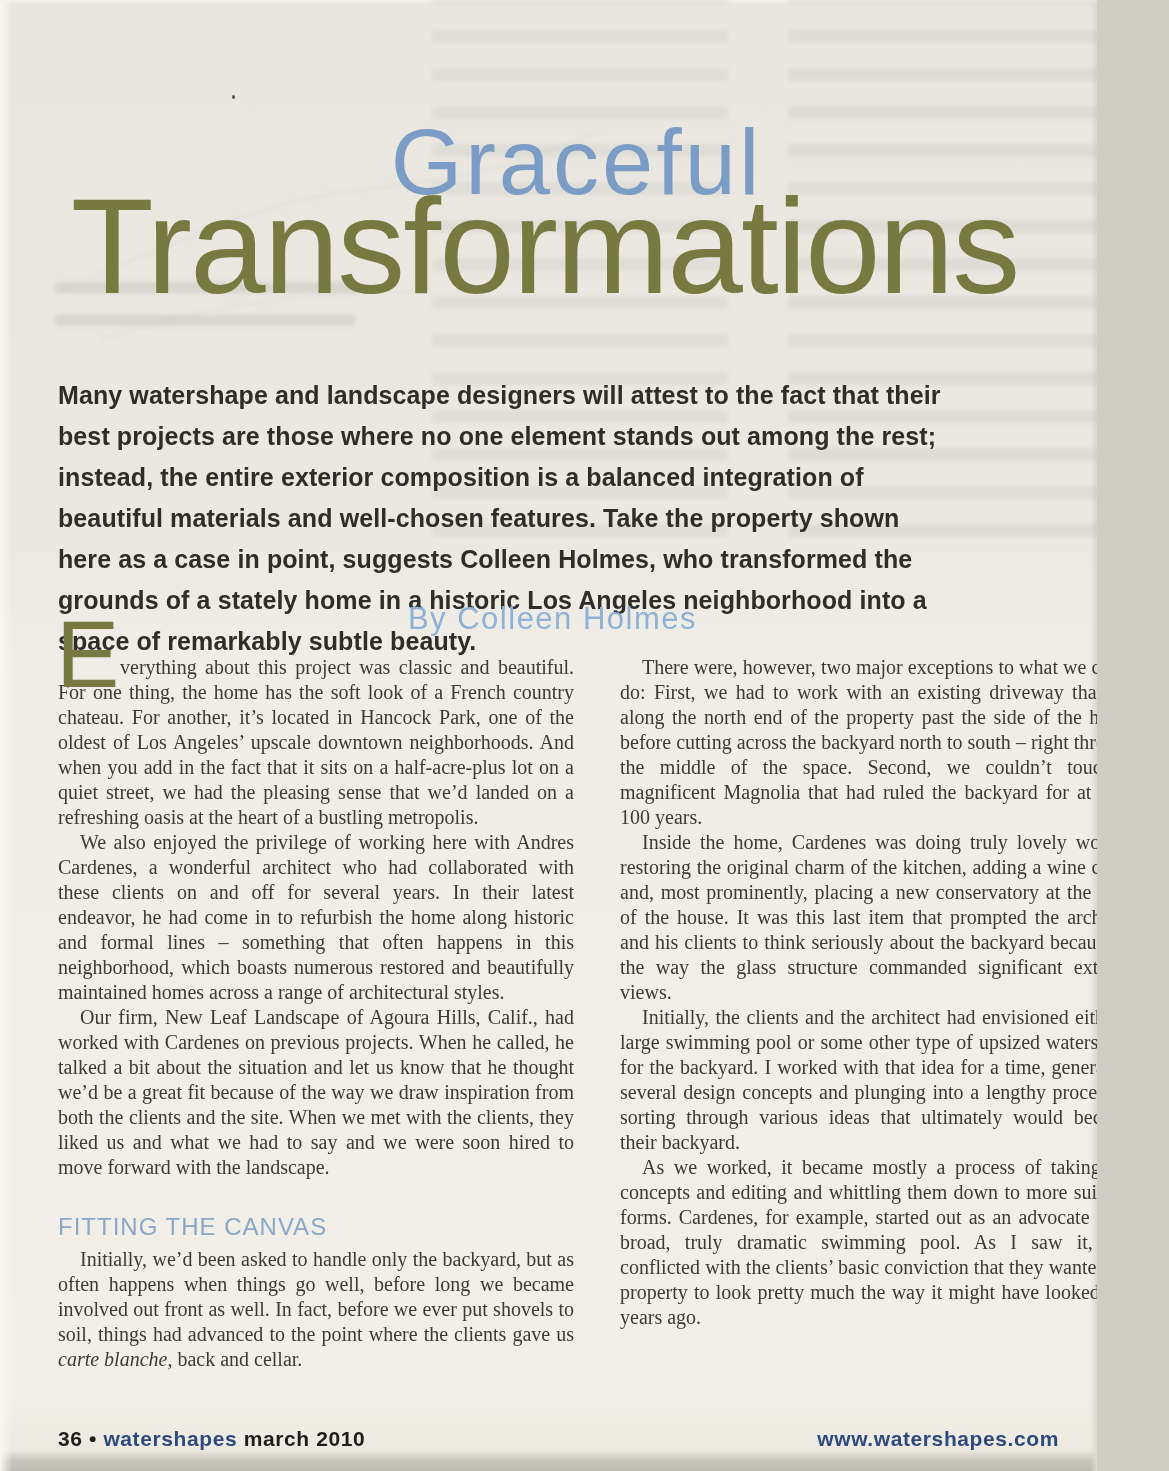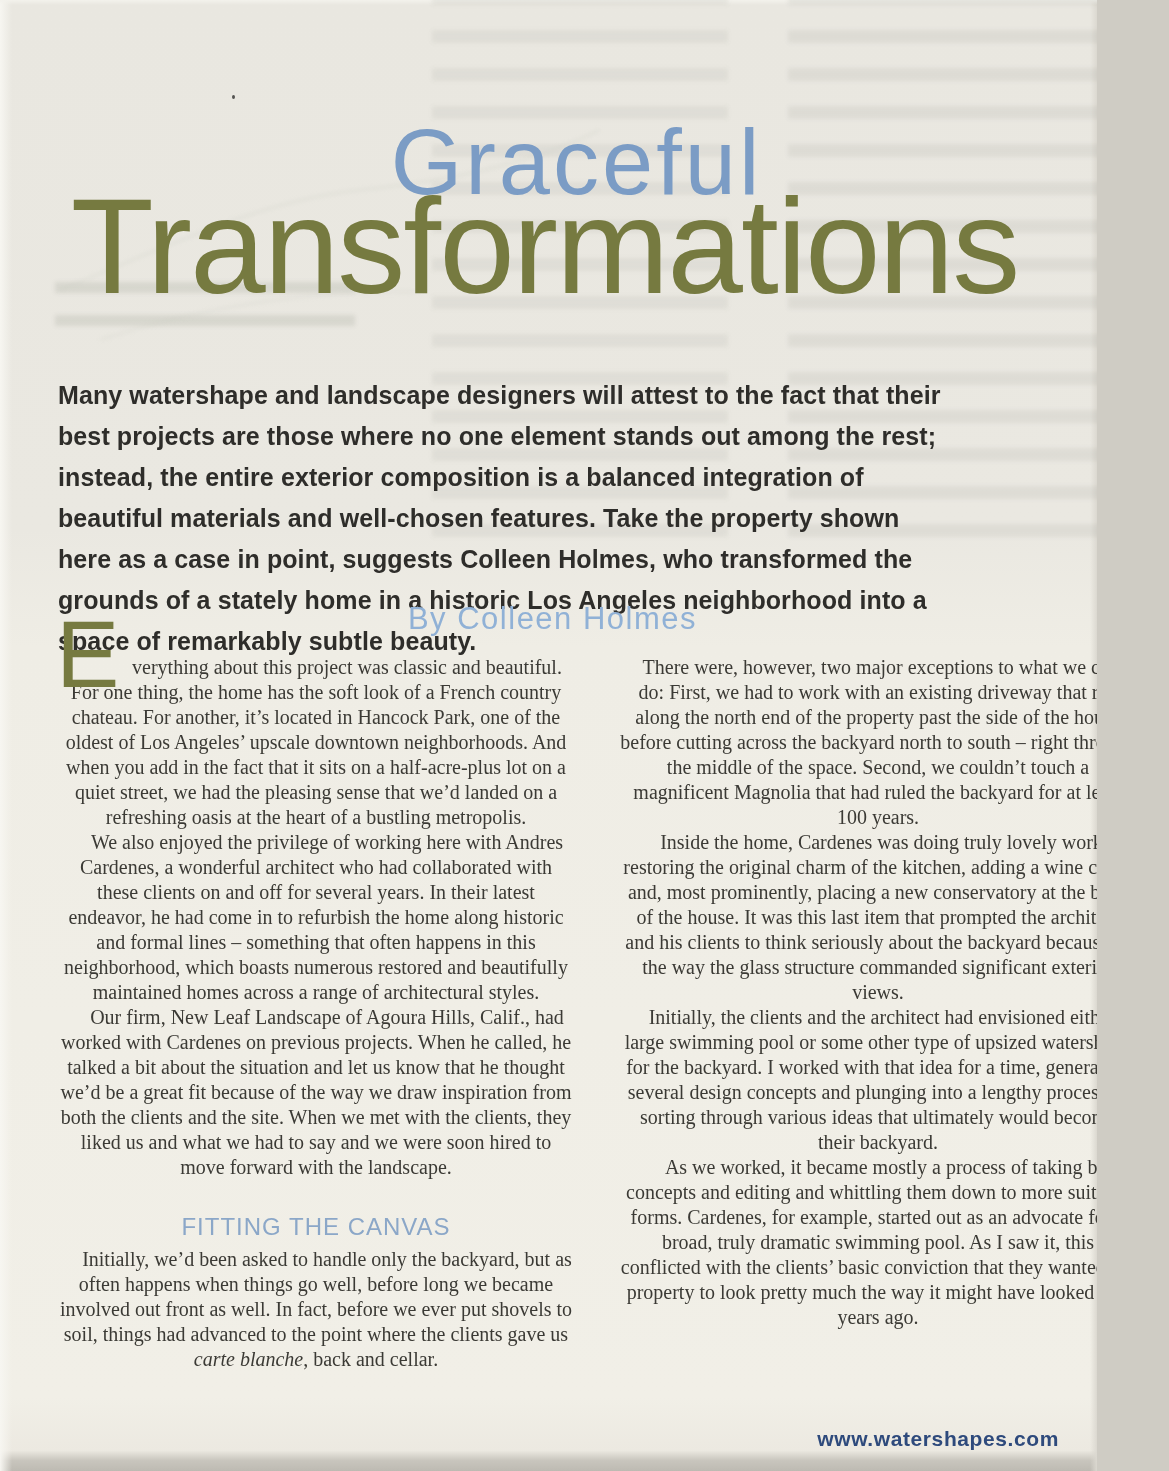"FITTING THE CANVAS" .col p { text-align: center -> none }
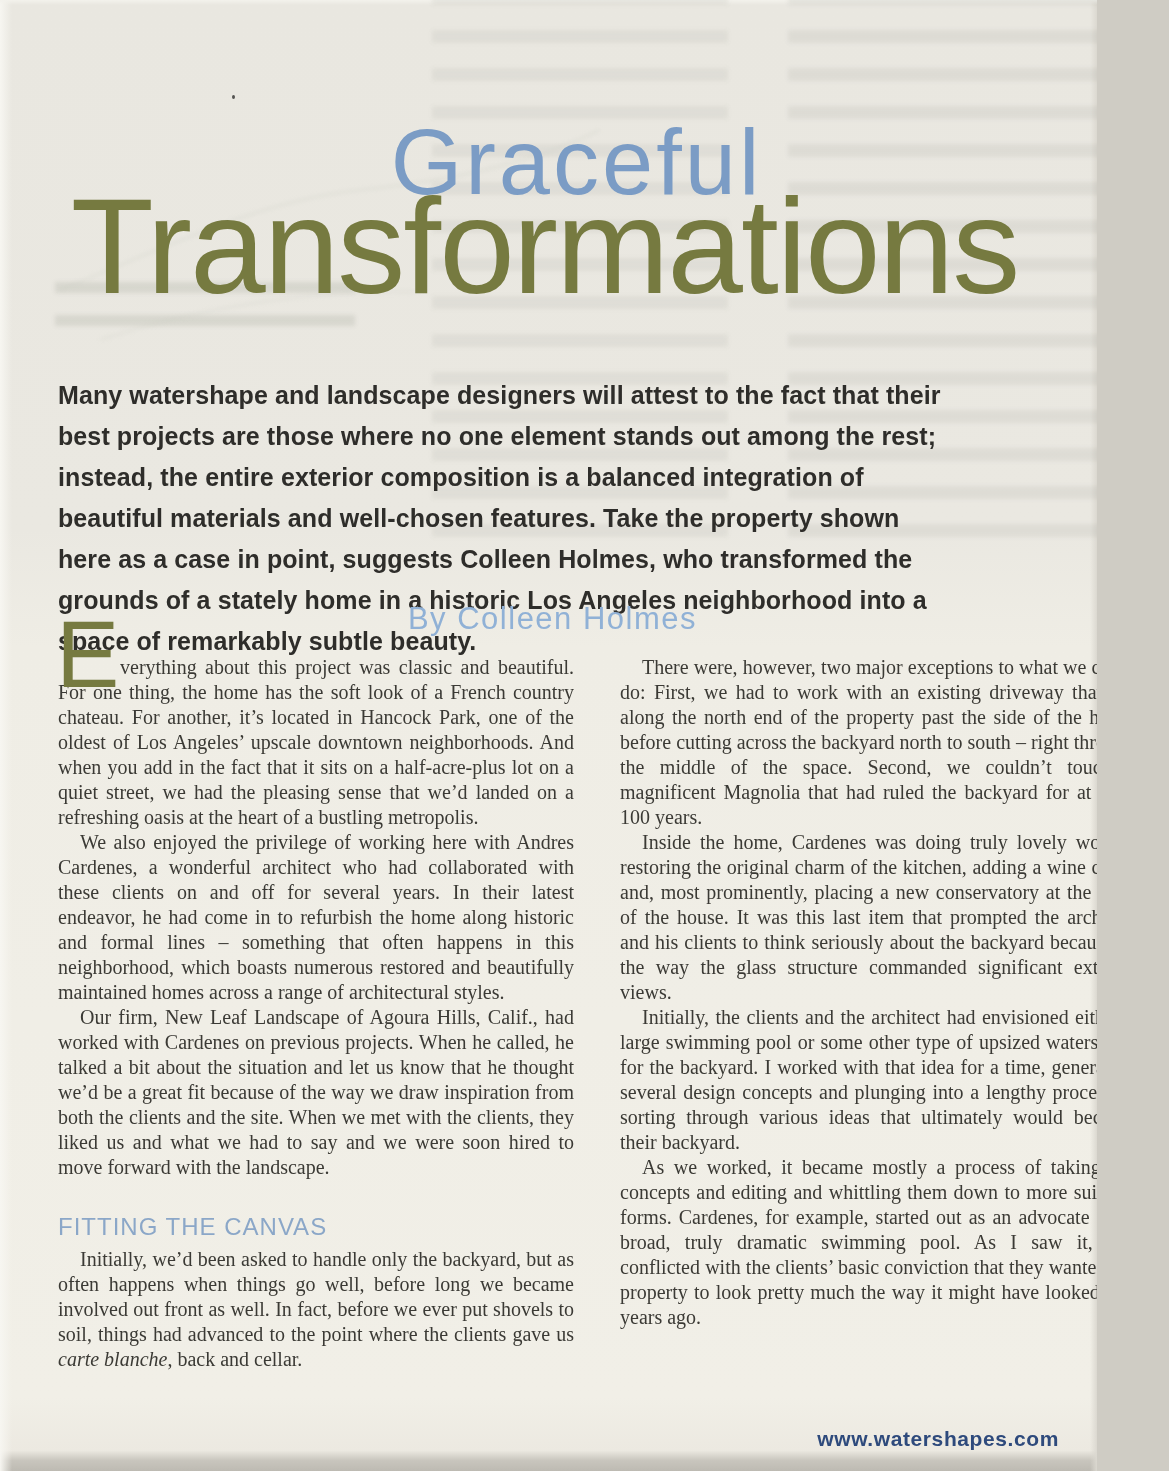"36 • watershapes march 2010" div.footer-left { html: none -> <div> <span>36</span> <span>•</span> <span>watershapes</span> <span>march 2010</span> </div> }
